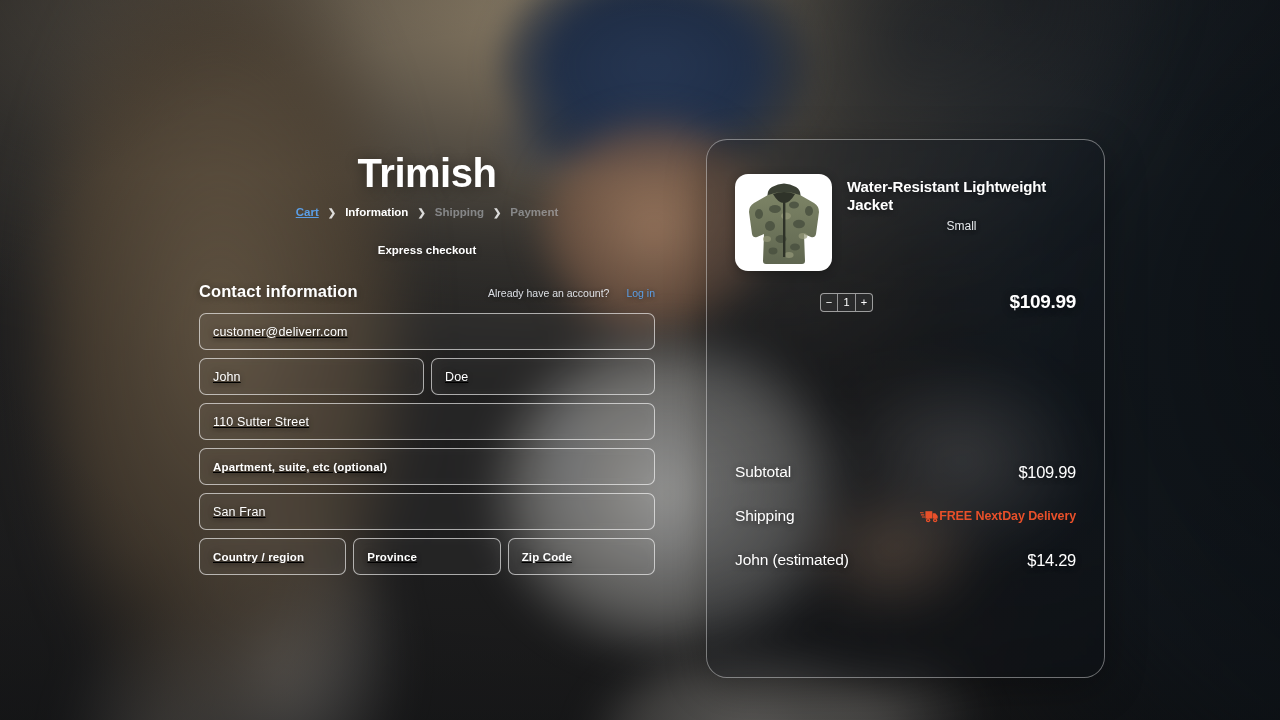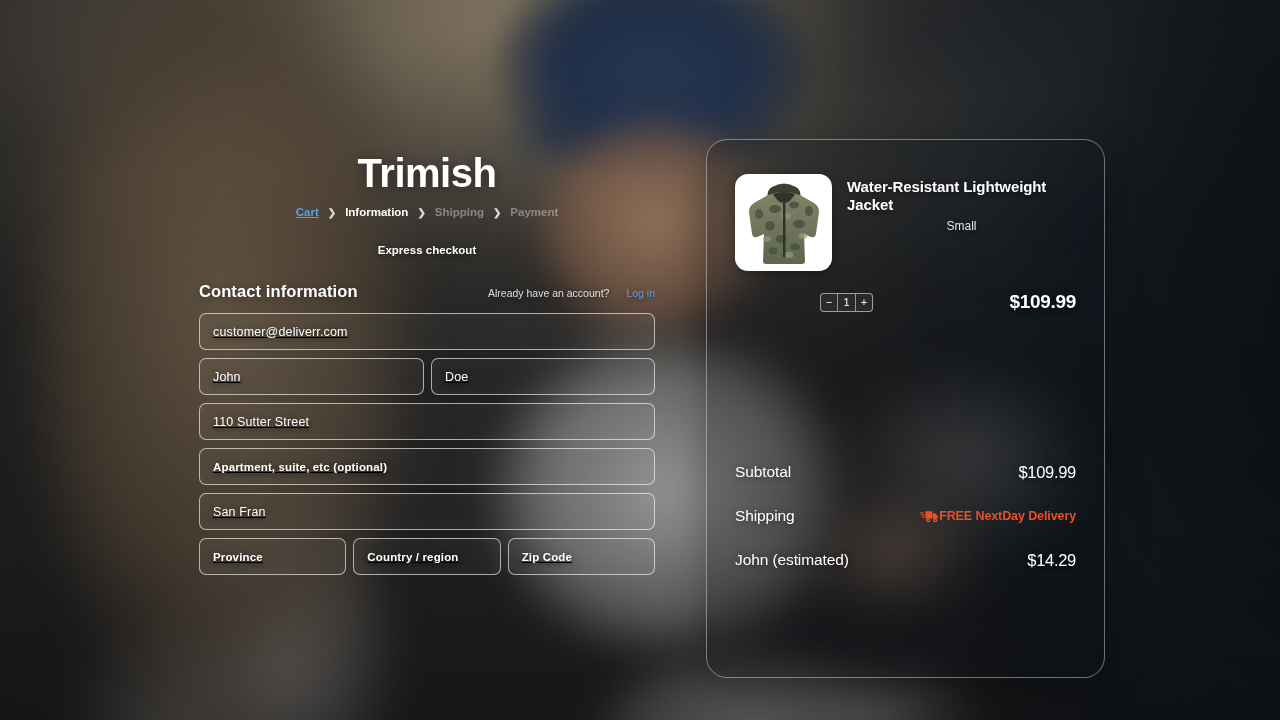"Province" div.field { order: before "Country / region" -> after "Country / region" }
